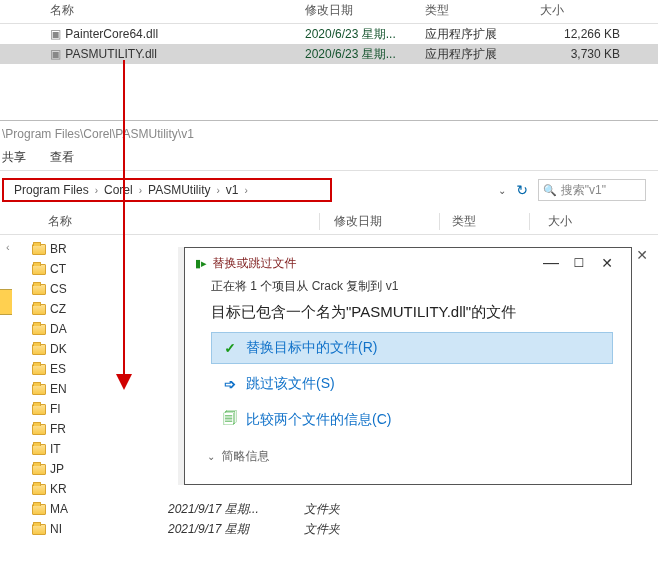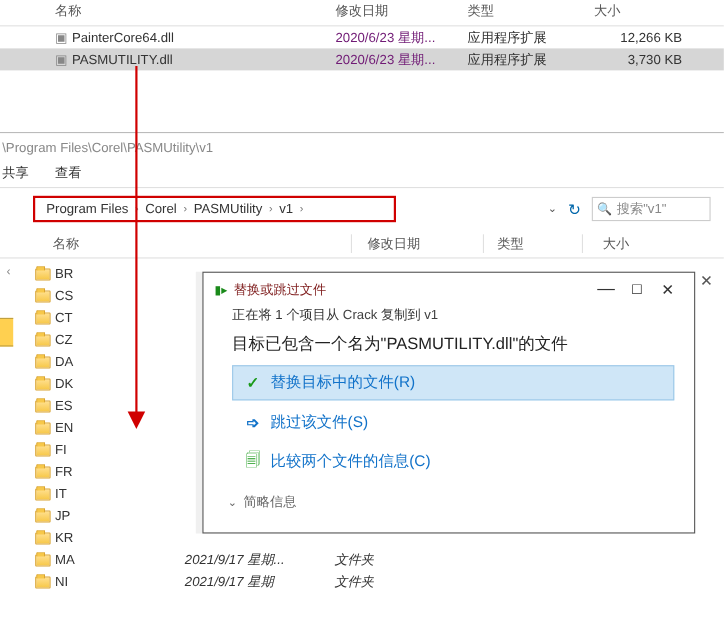"2020/6/23 星期..." .file-row .fdate { color: #701a75 -> #14532d }
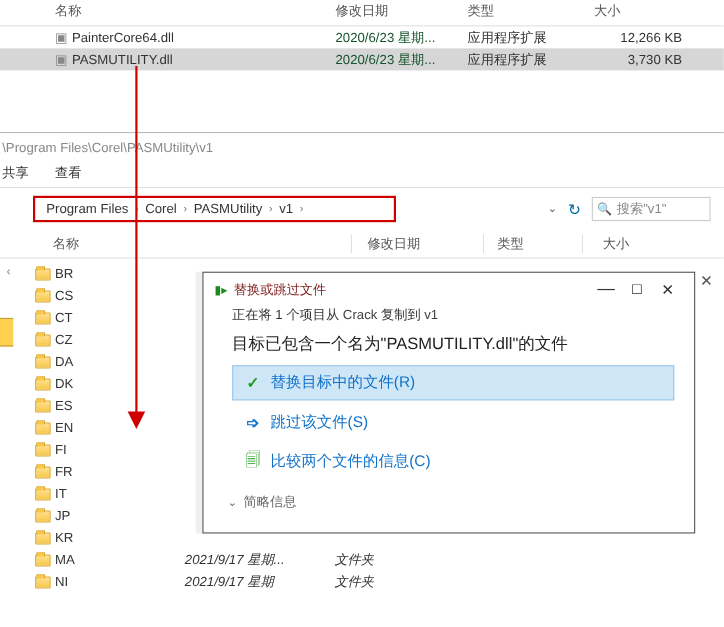"Program Files" .address-row { padding-left: 30px -> 2px }
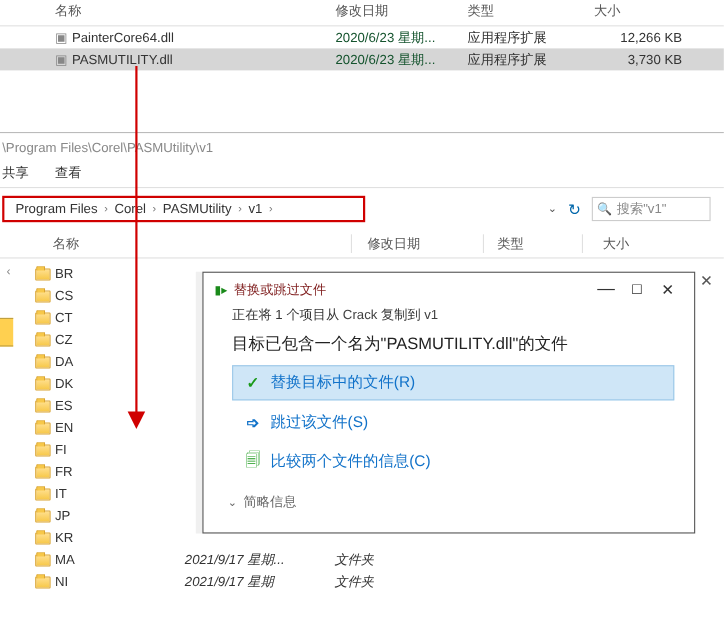"CS" div.folder-item { order: before "CT" -> after "CT" }
